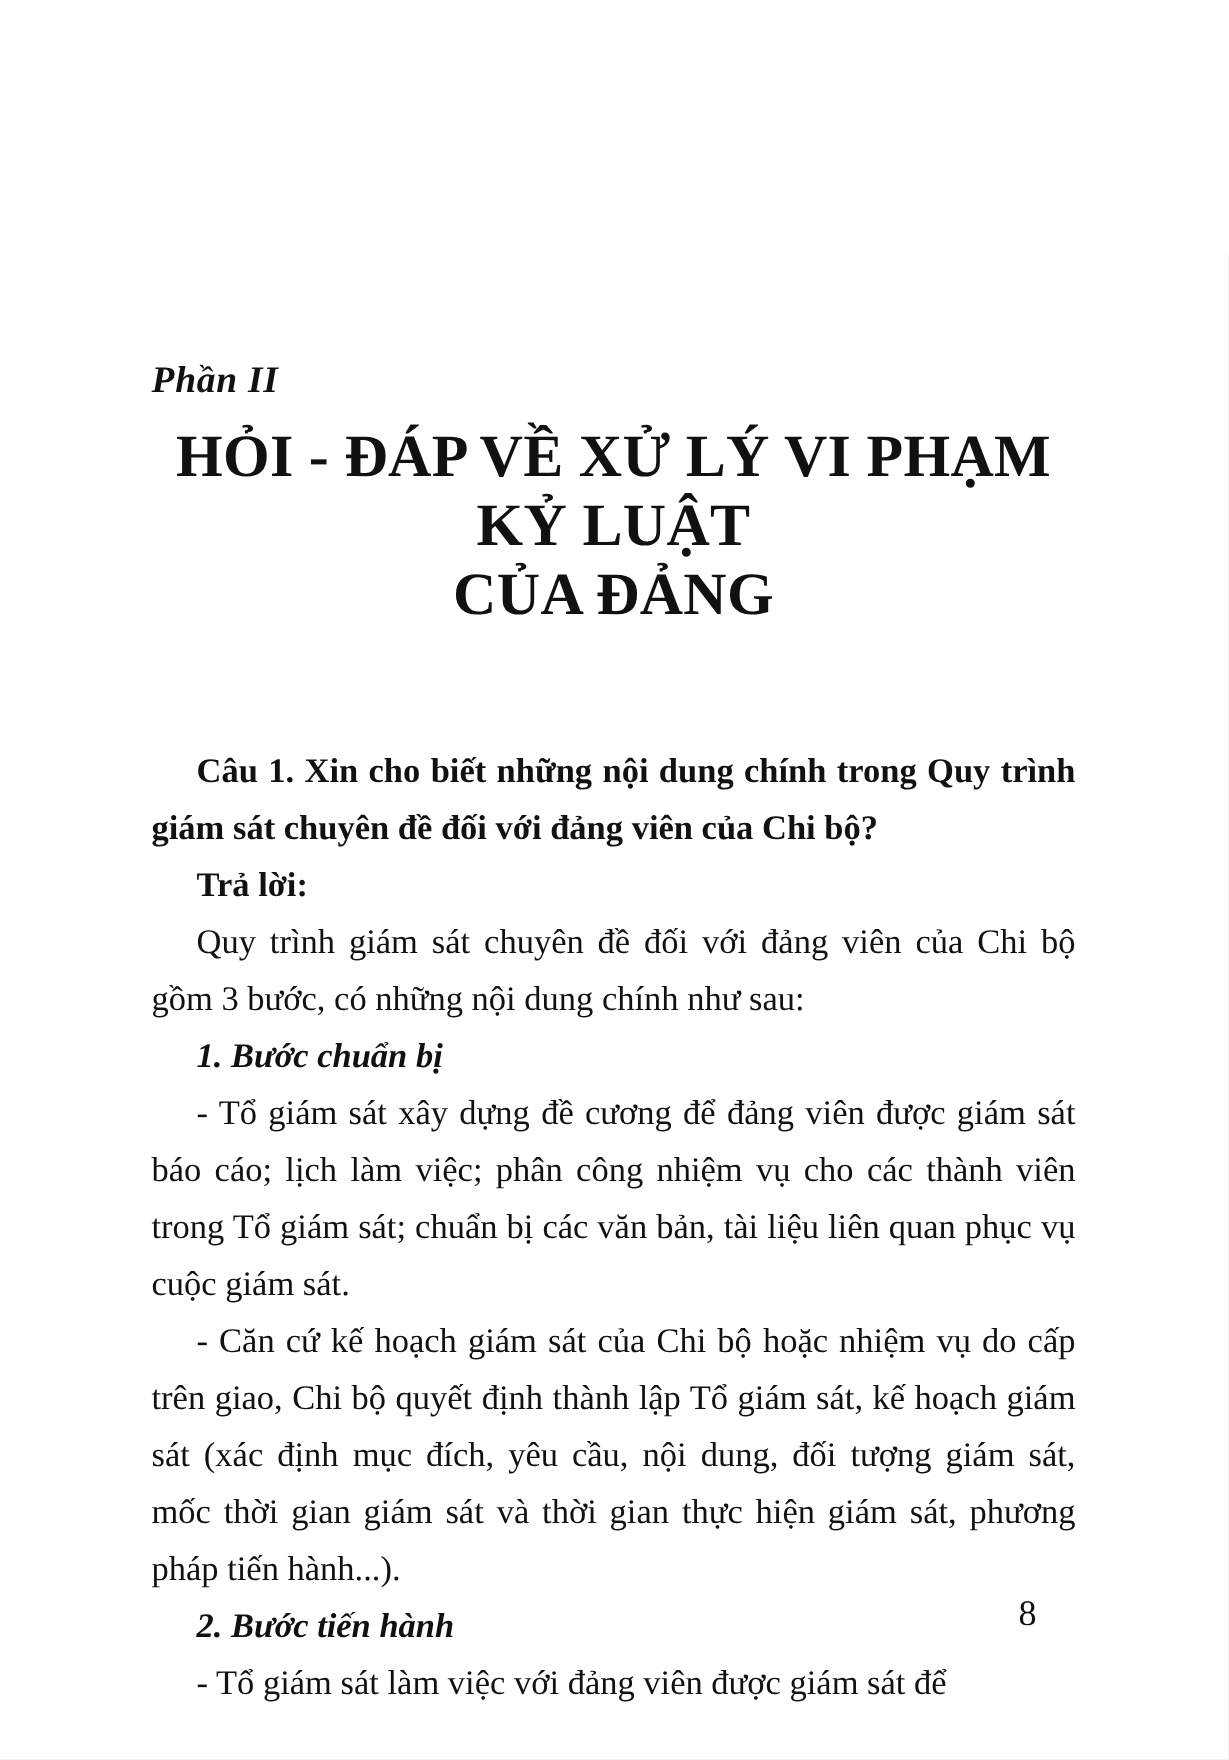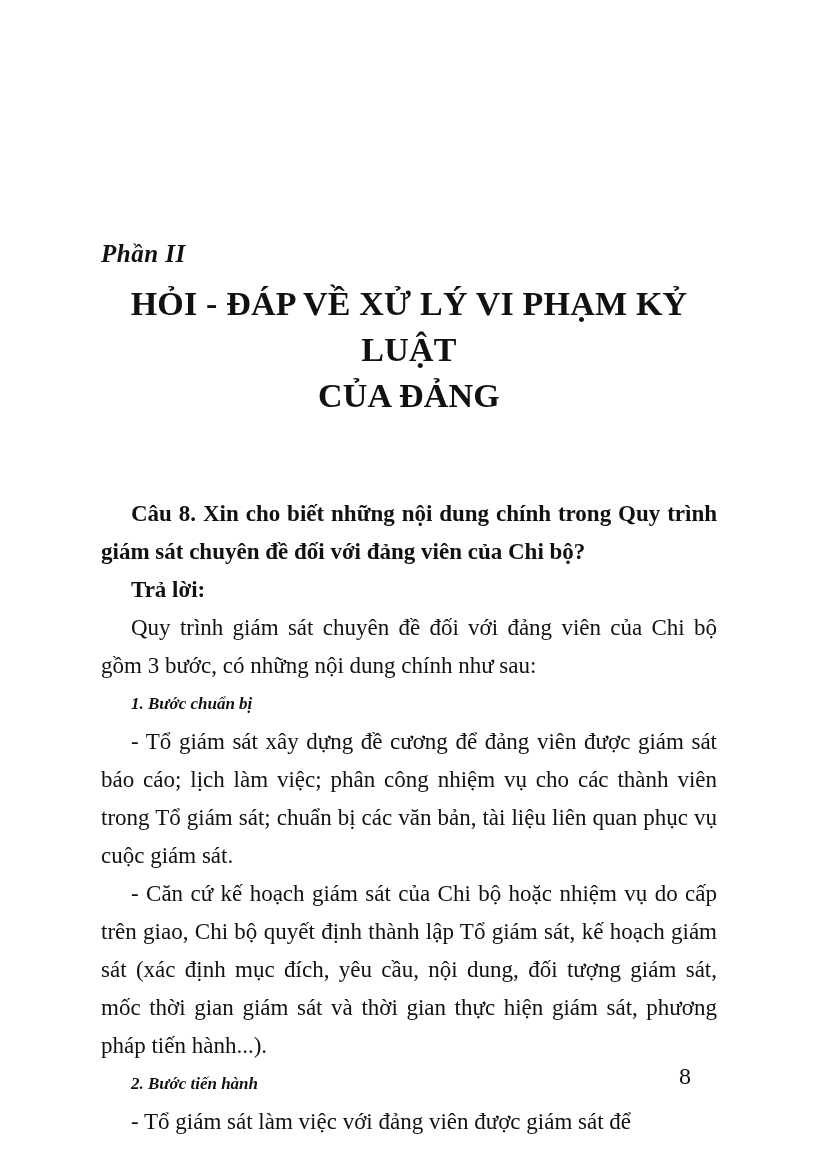"HỎI - ĐÁP VỀ XỬ" .title { font-size: 34px -> 40px }
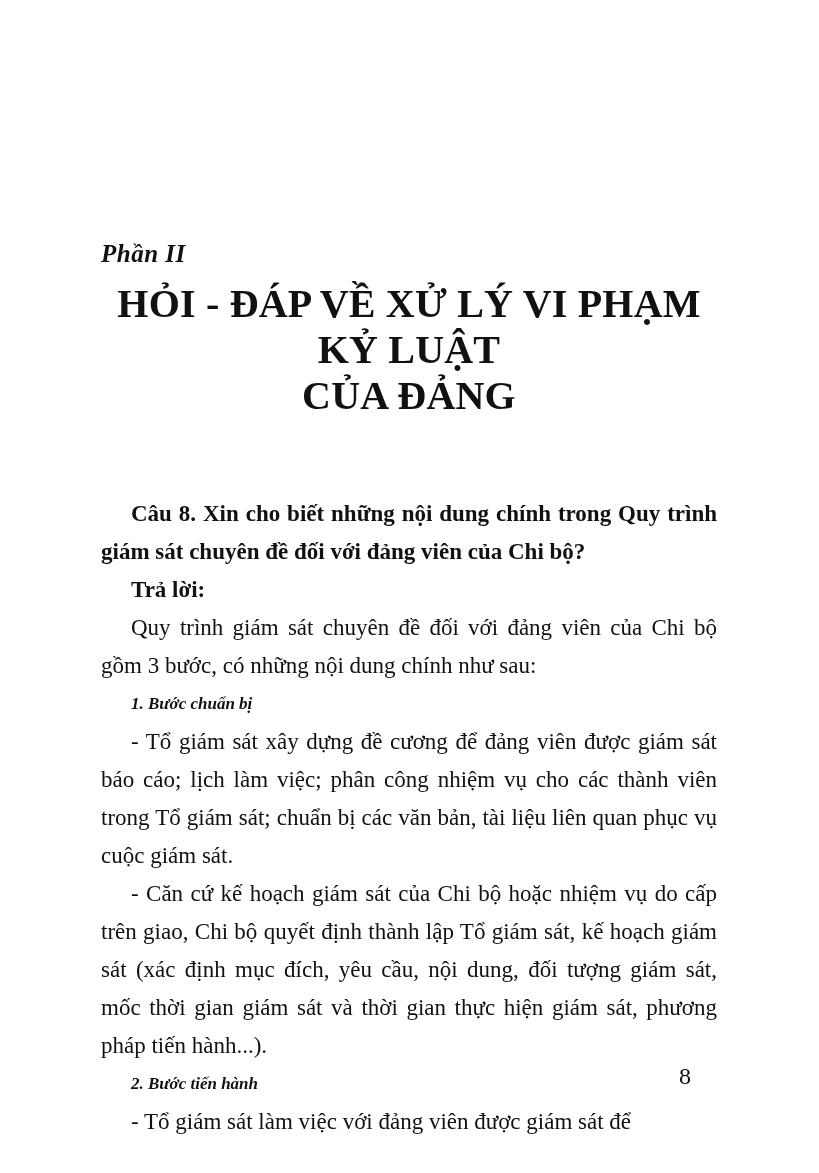"Câu 8. Xin cho biết" p.para { text: 8 -> 1 }
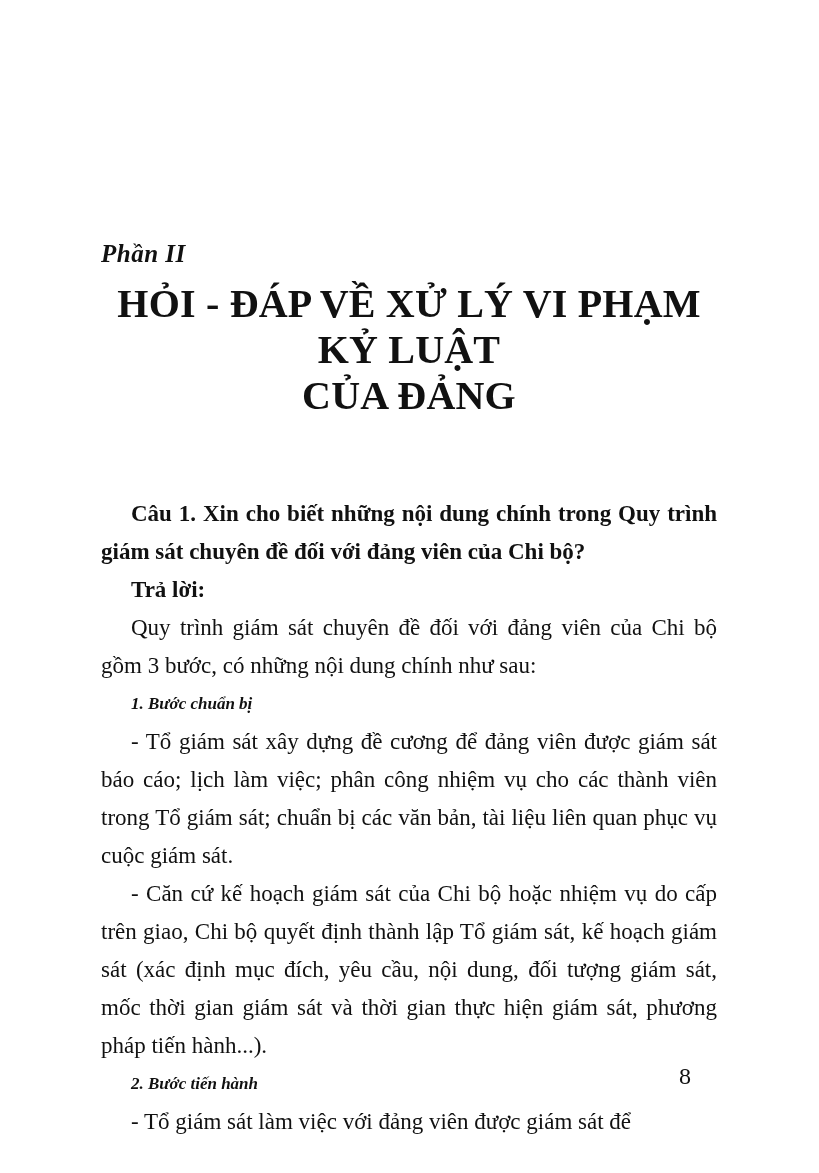"1. Bước chuẩn bị" .step-heading { font-size: 17px -> 23px }
